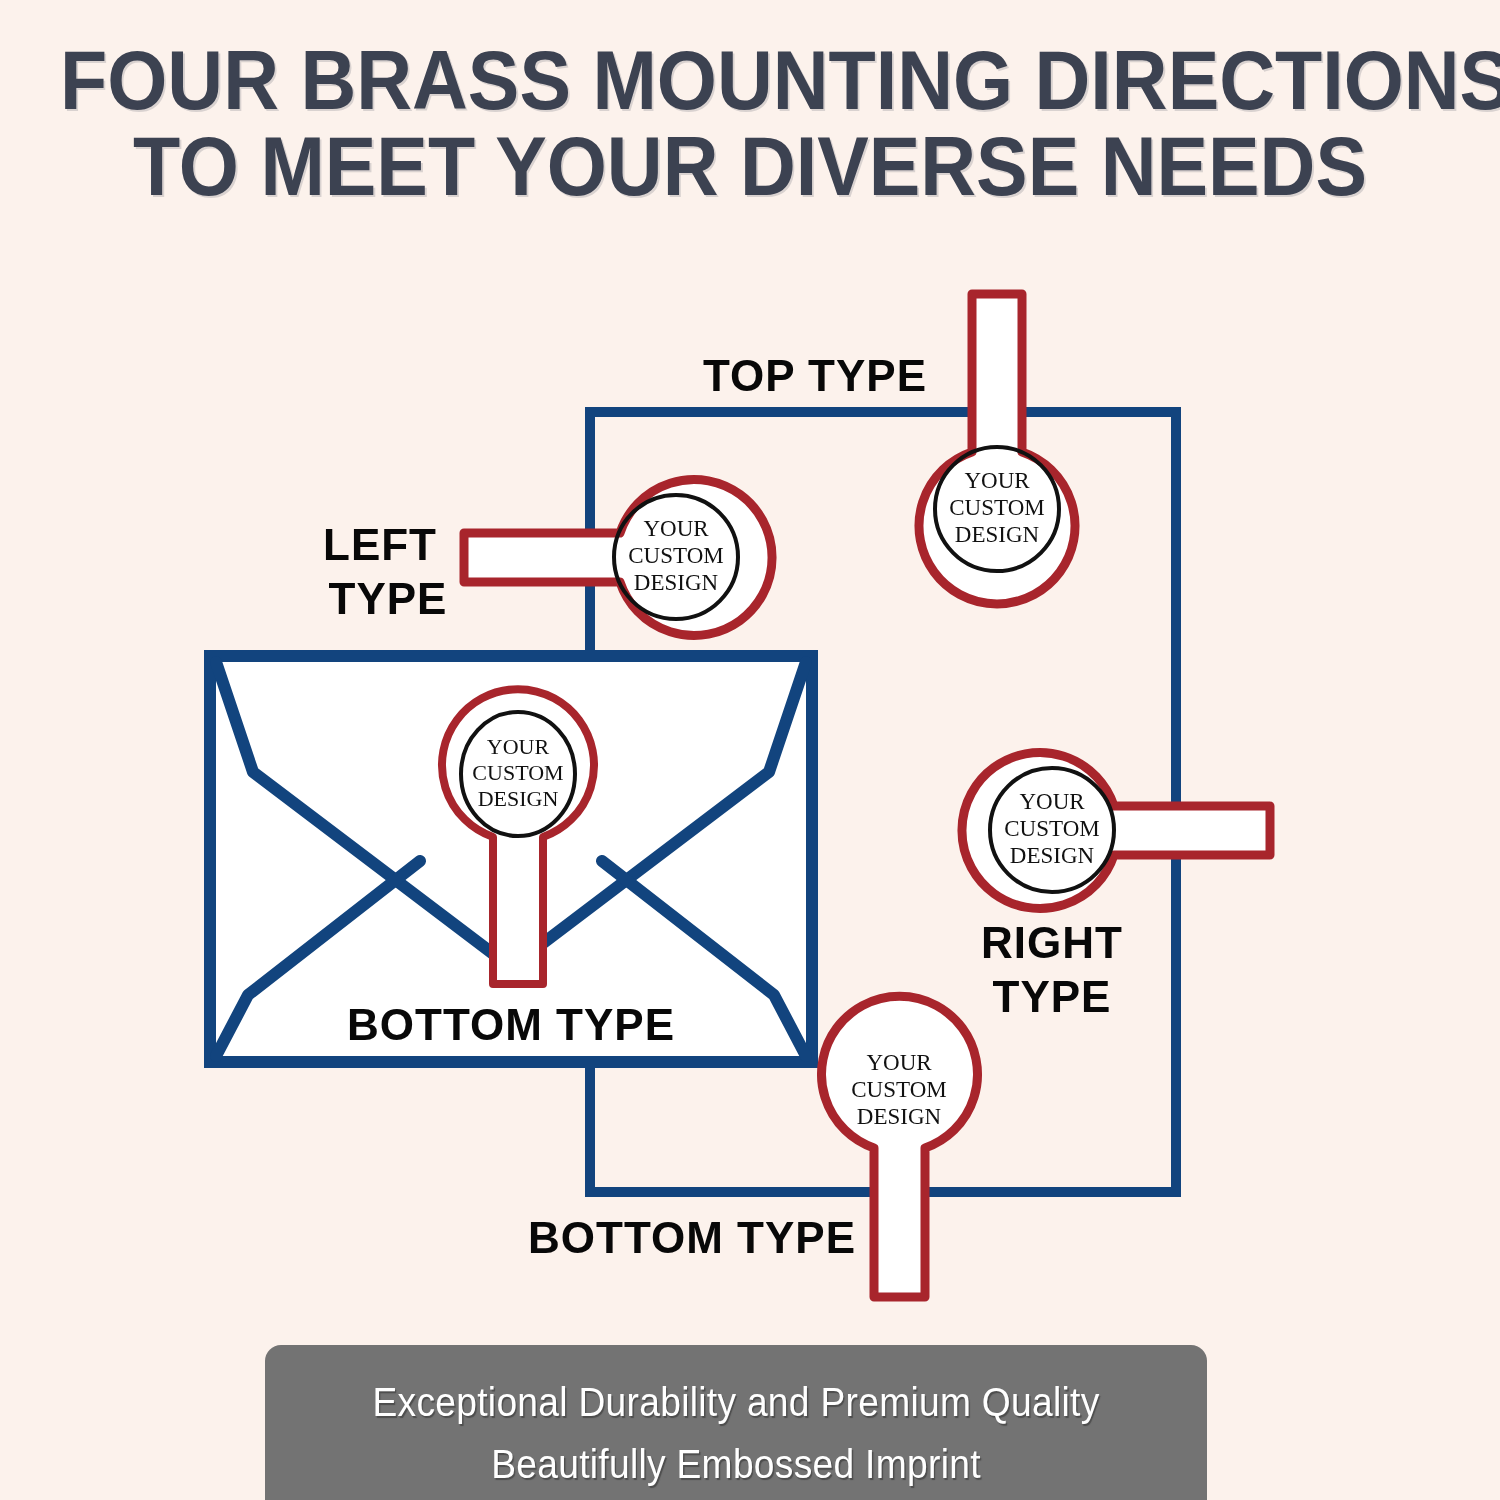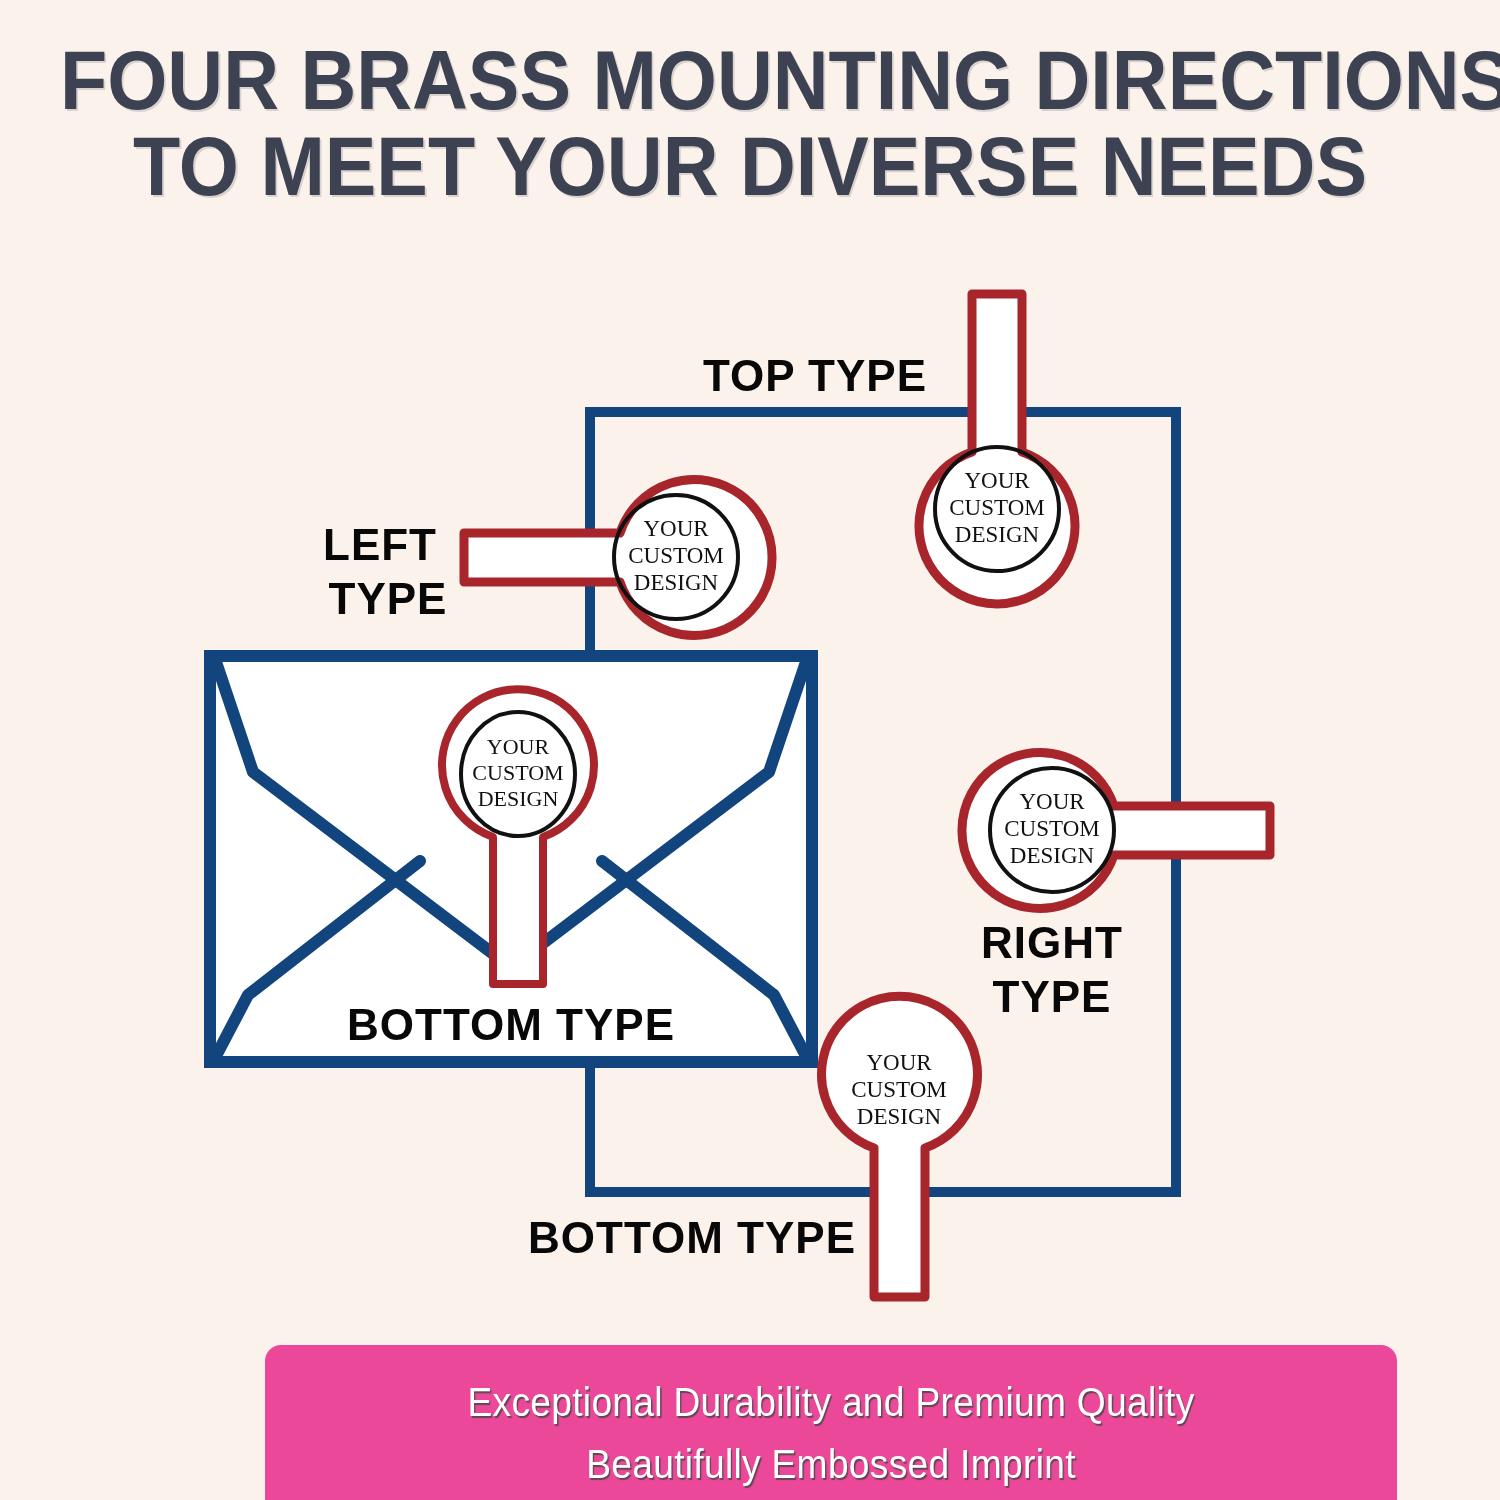"Exceptional Durability and Premium" #footer { background: #ec4899 -> #737373; width: 1132px -> 942px }
